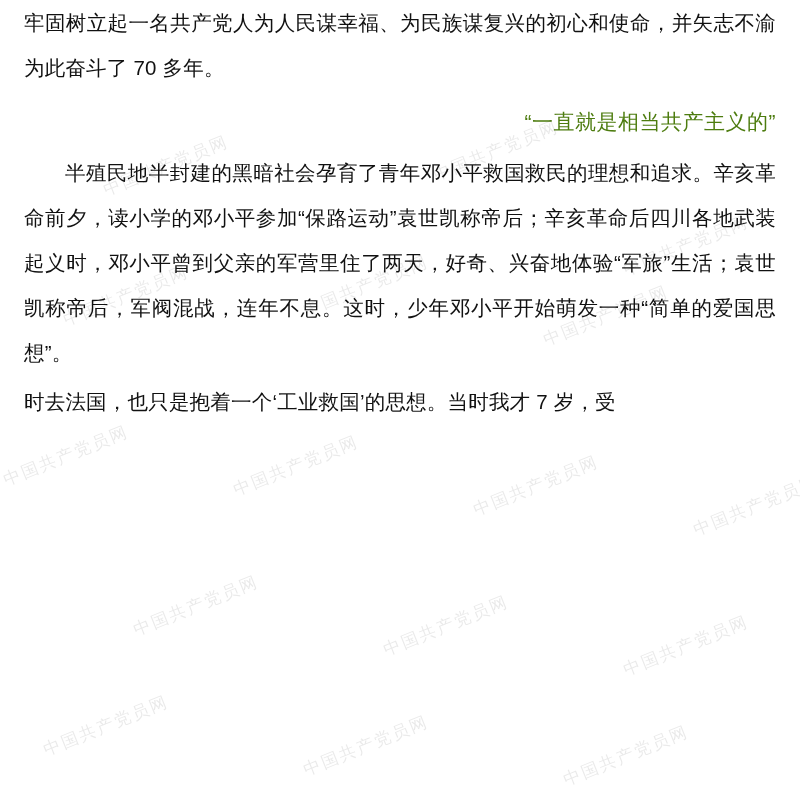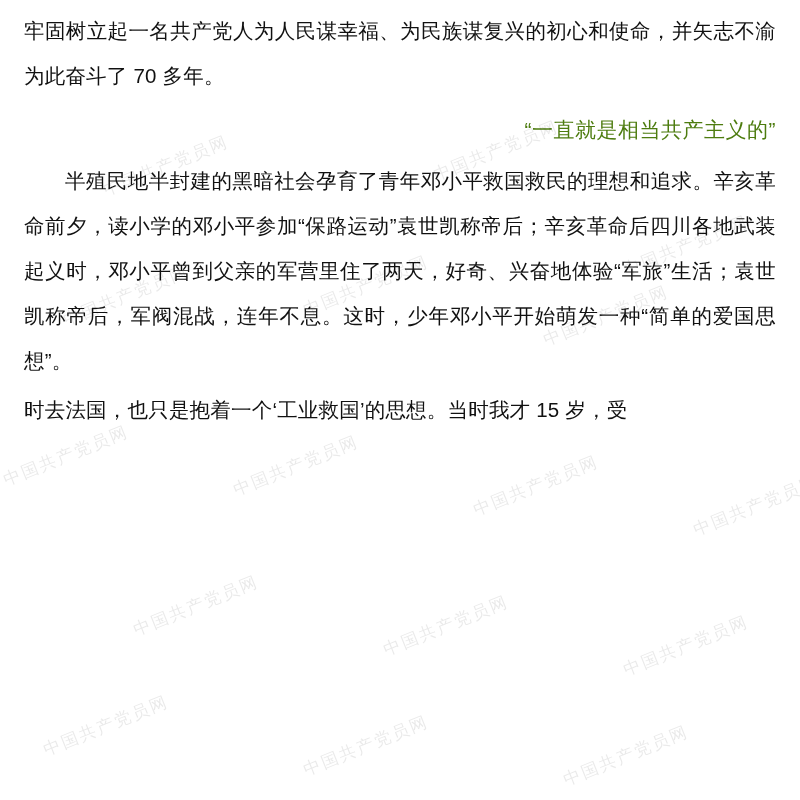"牢固树立起一名共产党人为人民谋幸福、为民族谋复兴的初心和使命，并矢志不渝为此奋斗" .content { padding-top: 8px -> none }
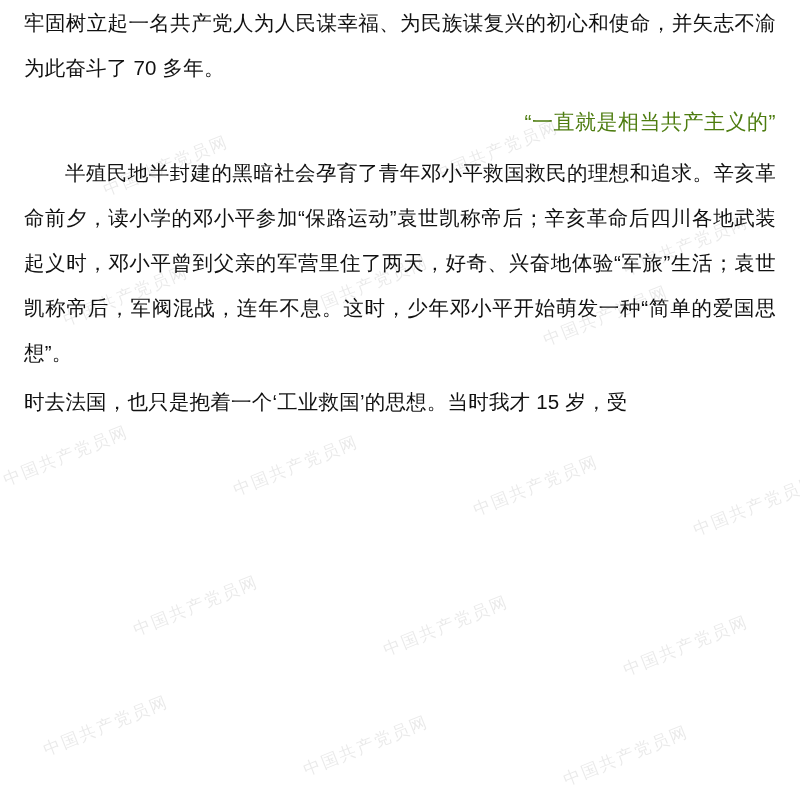"时去法国，也只是抱着一个‘工业救国’的思想。当时我才 15 岁，受" p.para { text: 15 -> 7 }
